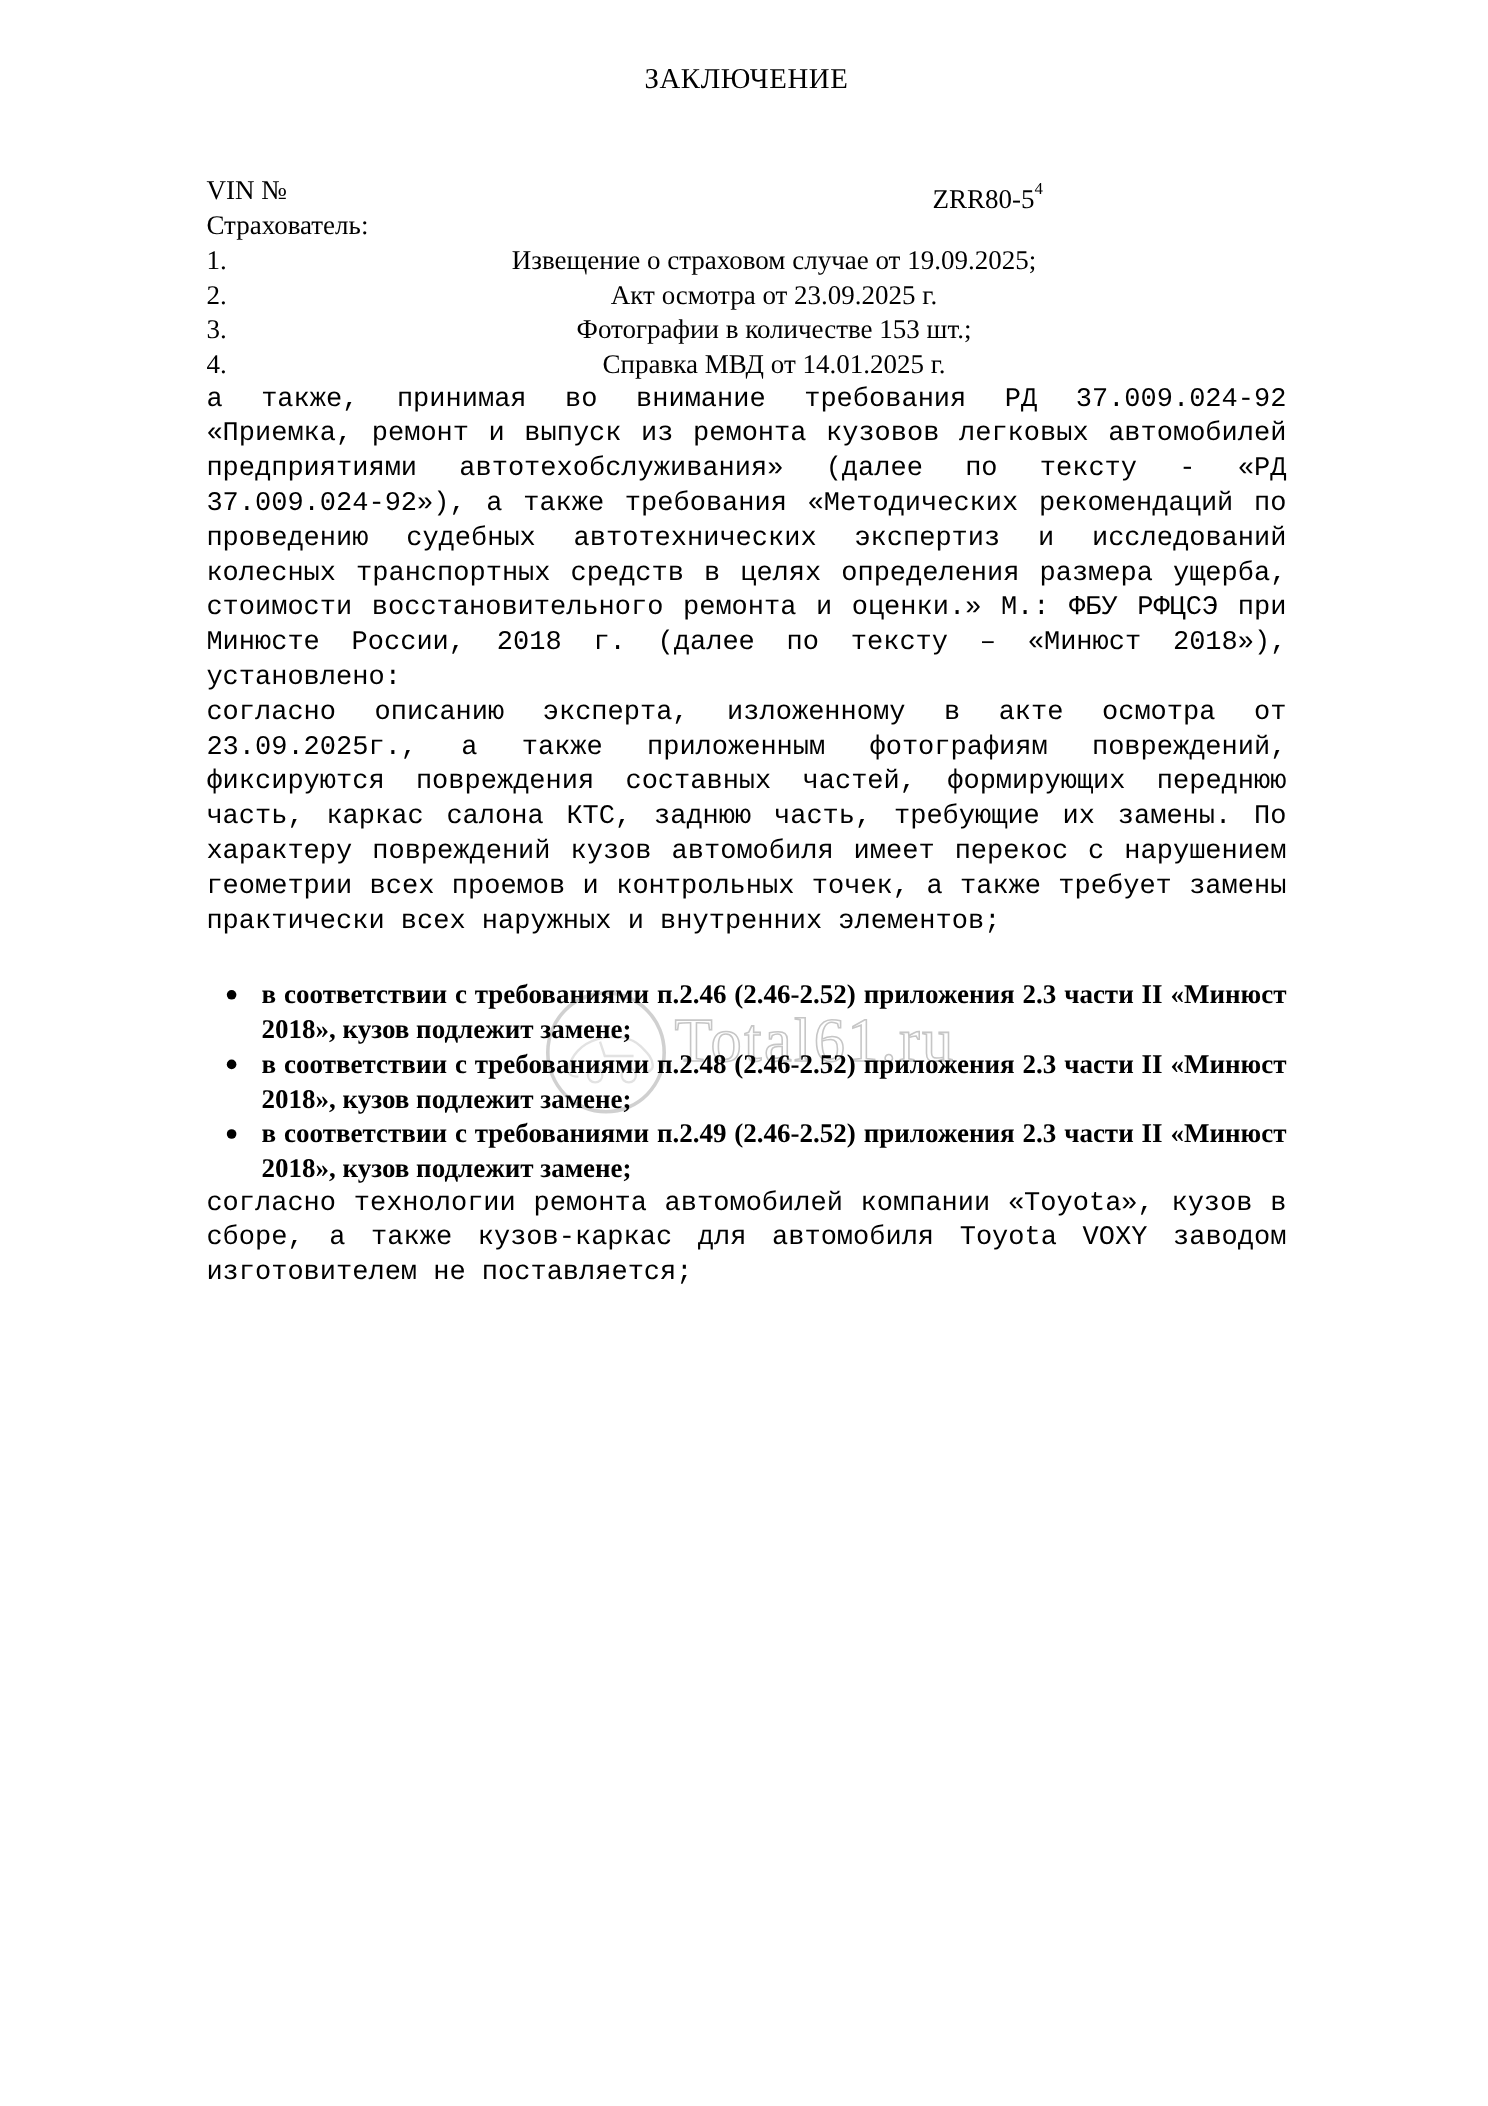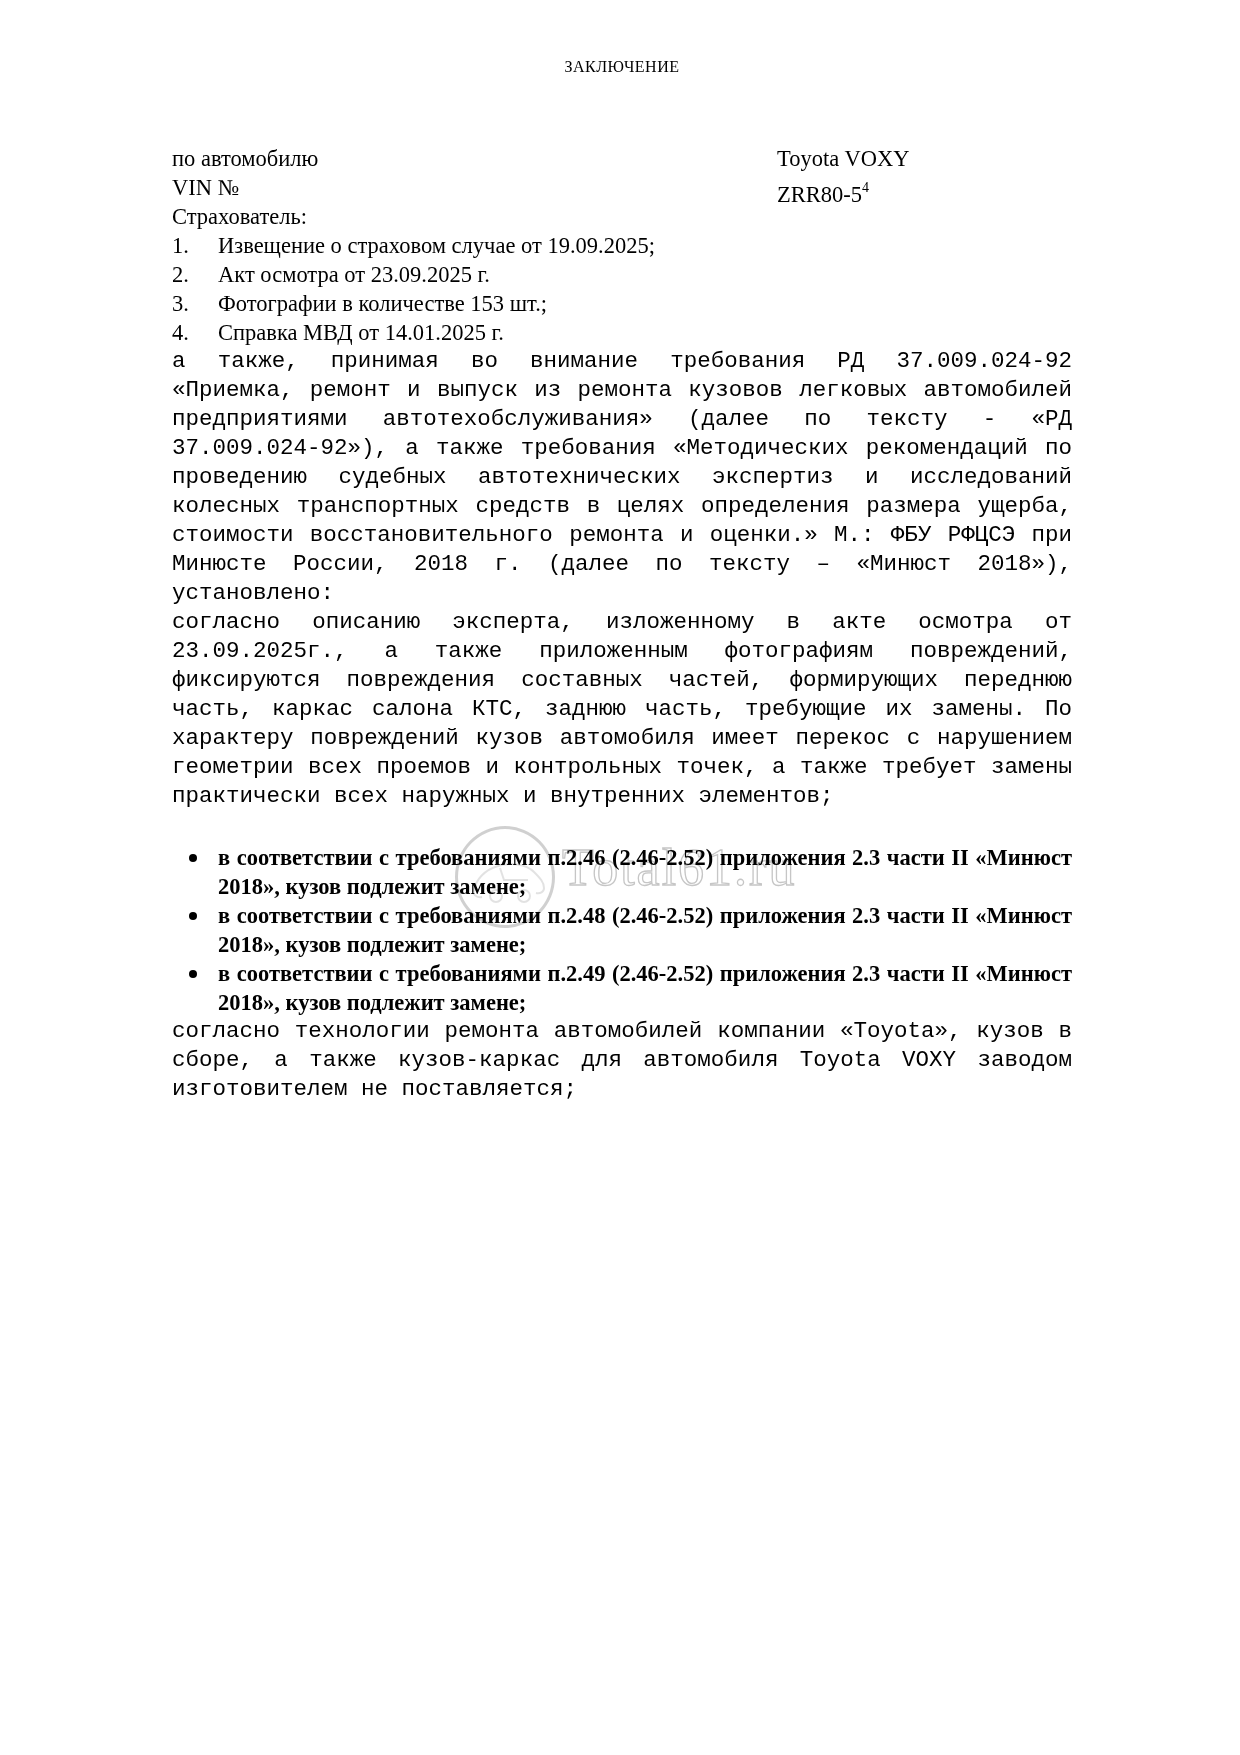"ЗАКЛЮЧЕНИЕ" .doc-title { font-size: 16px -> 24px }
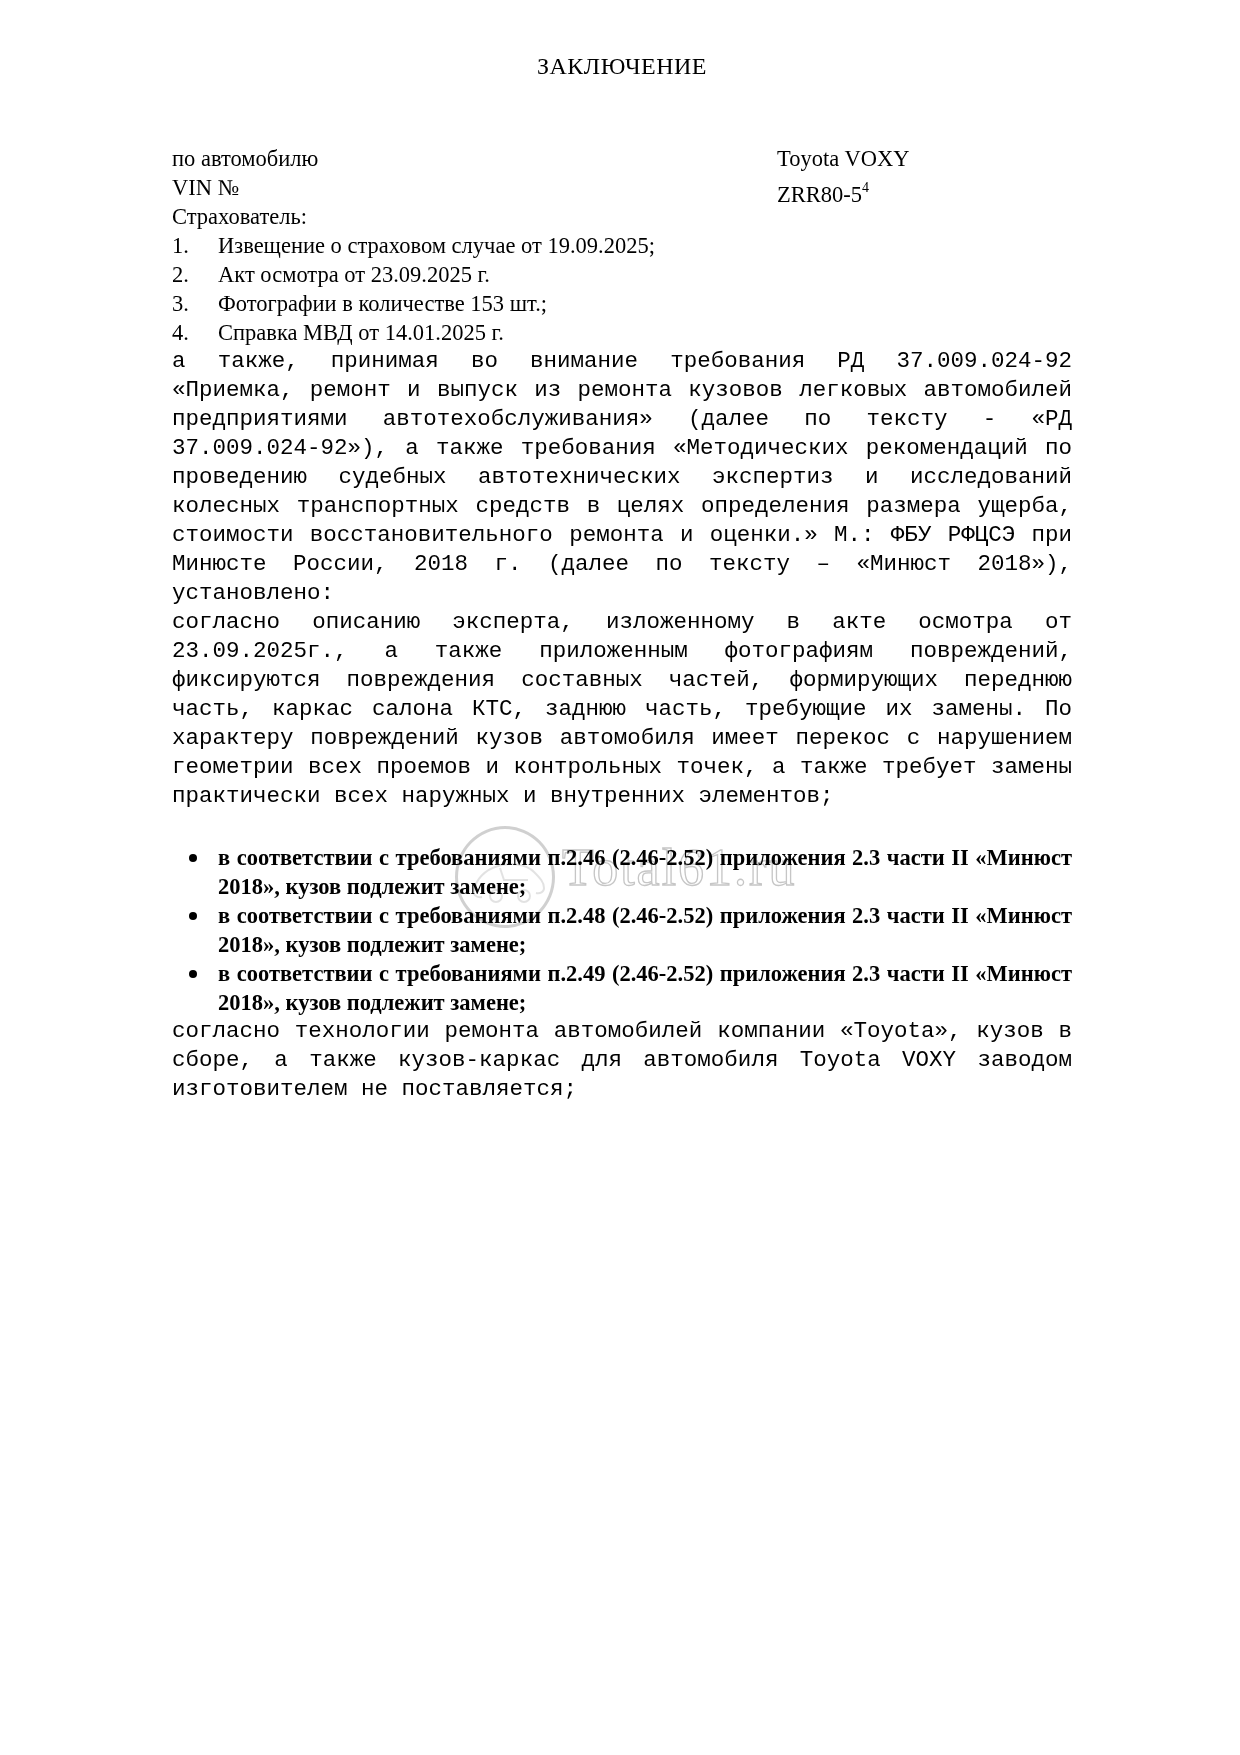"по автомобилю" div.hrow { html: <div> <span>по автомобилю</span> <span><span>Toyota VOXY</span><span></span></span> </div> -> none }
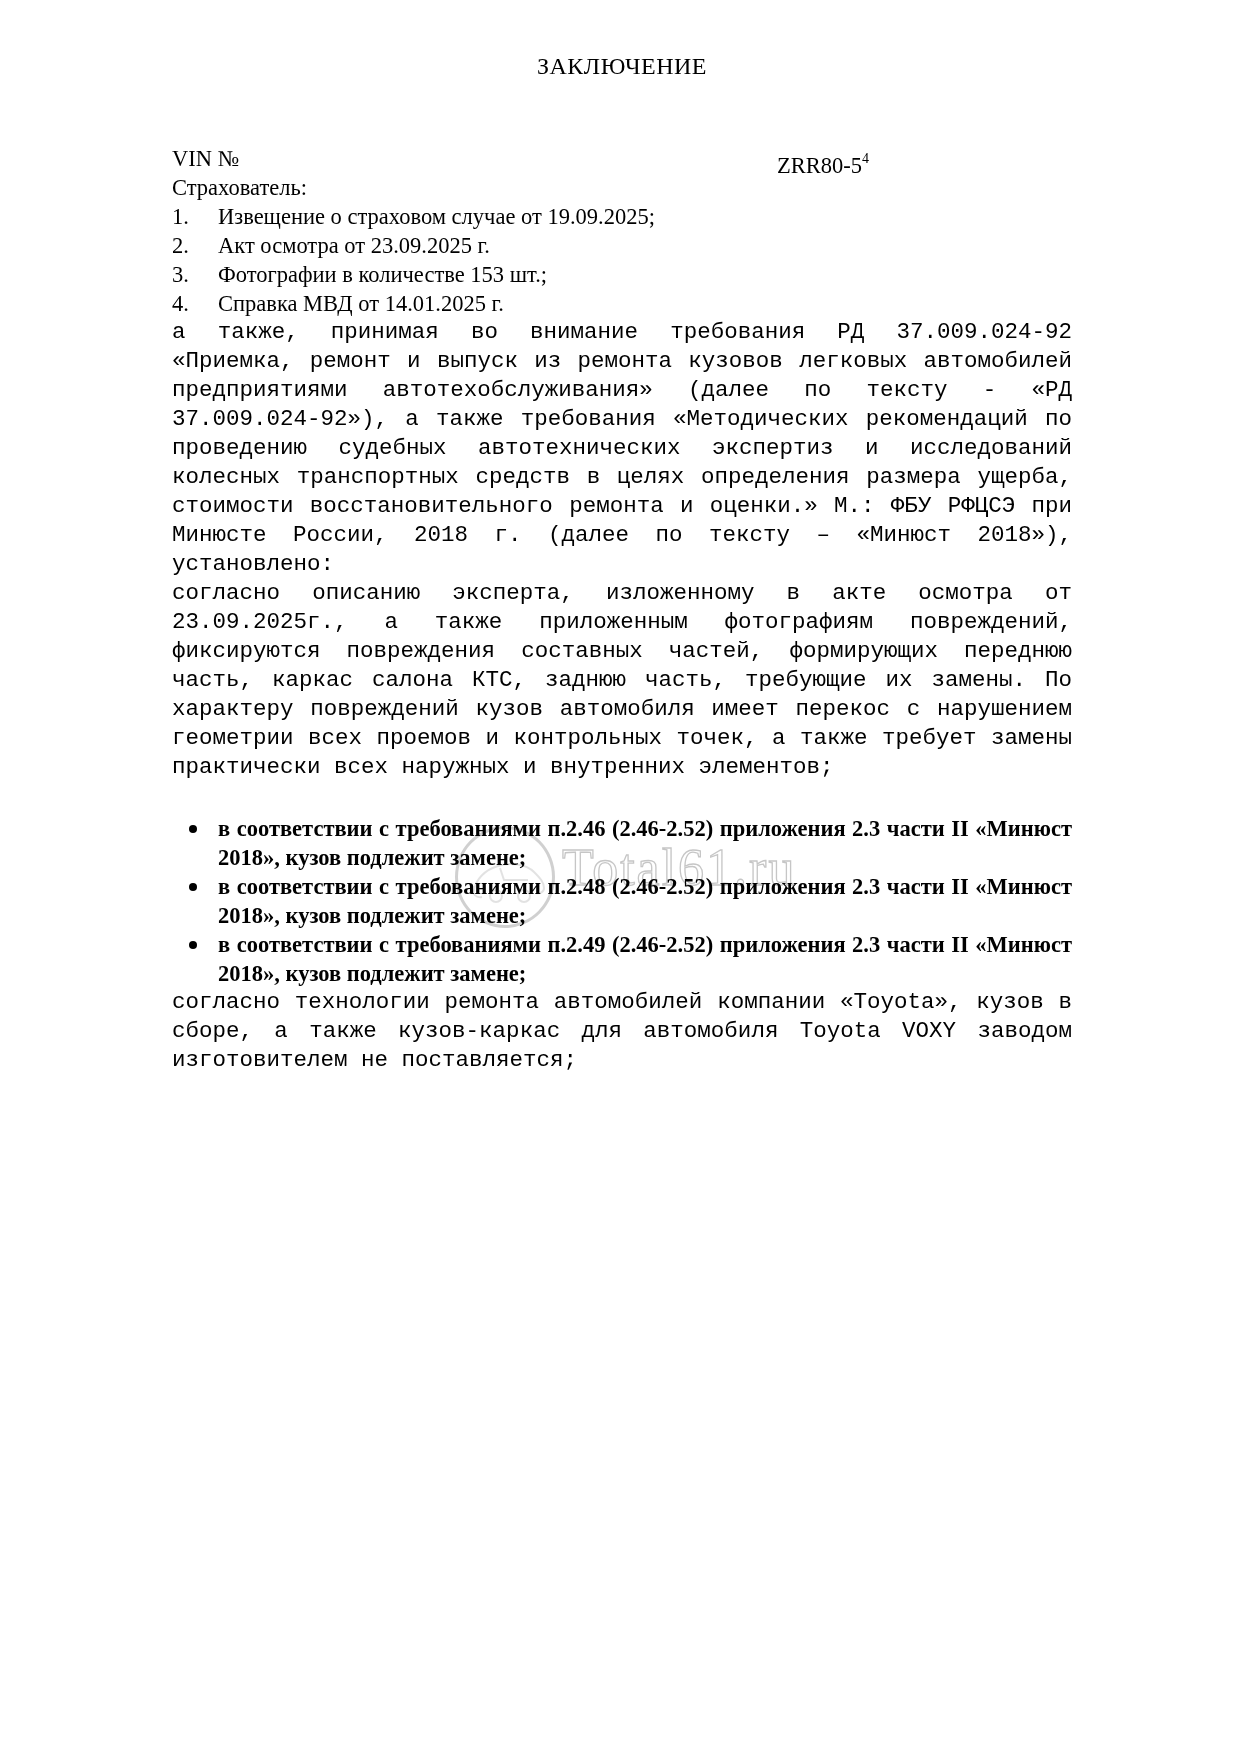"Извещение о страховом случае от" ol.docs-list li { text-align: none -> center }
